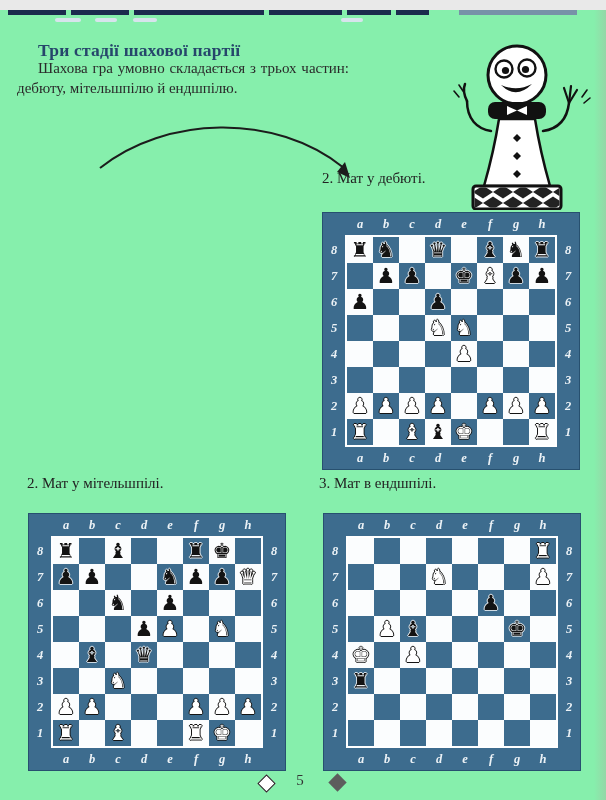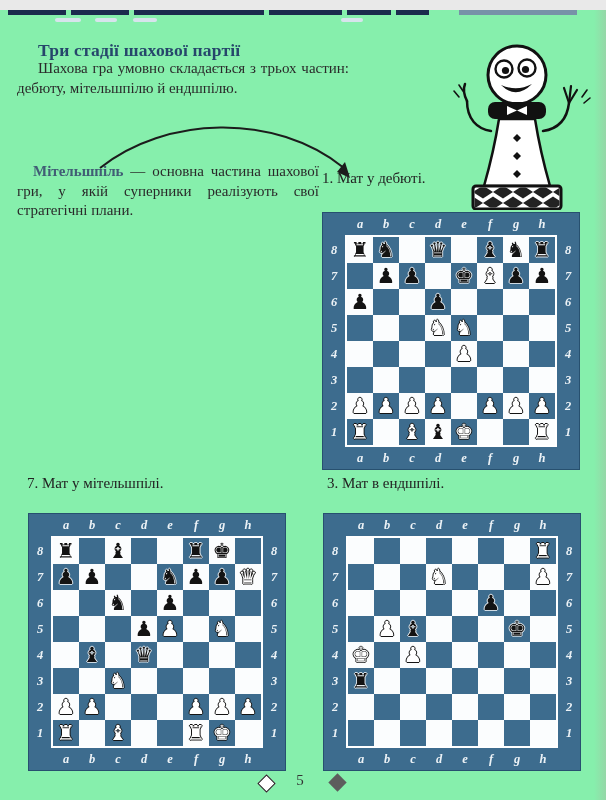"Мітельшпіль — основна частина шахової" p { html: <p><span>Мітельшпіль</span><span> — основна частина шахової гри, у якій суперники реалізують свої стратегічні плани.</span></p> -> none }
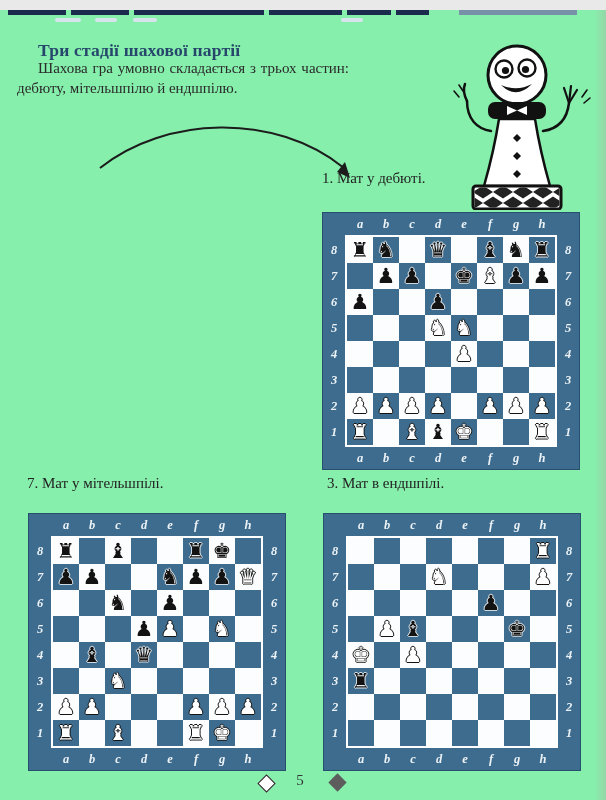"1. Мат у дебюті." div.caption { text: 1 -> 2 }
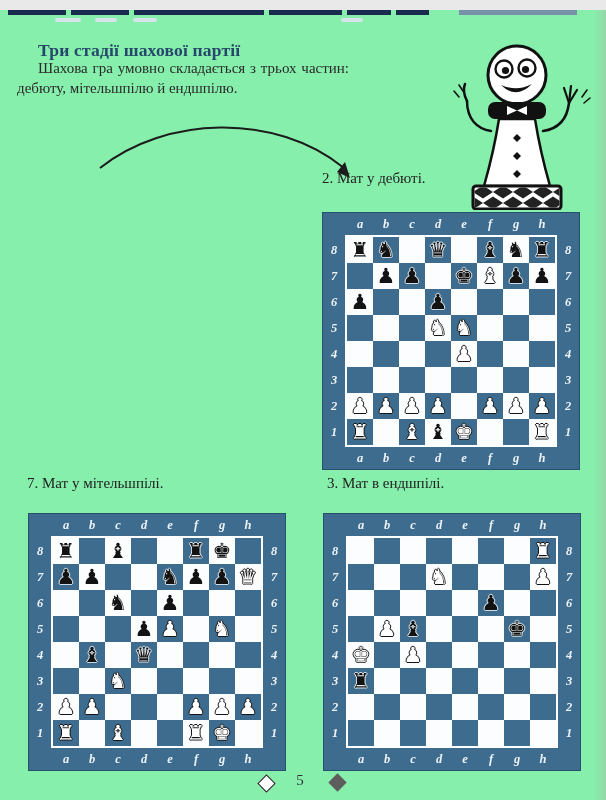"7. Мат у мітельшпілі." div.caption { text: 7 -> 2 }
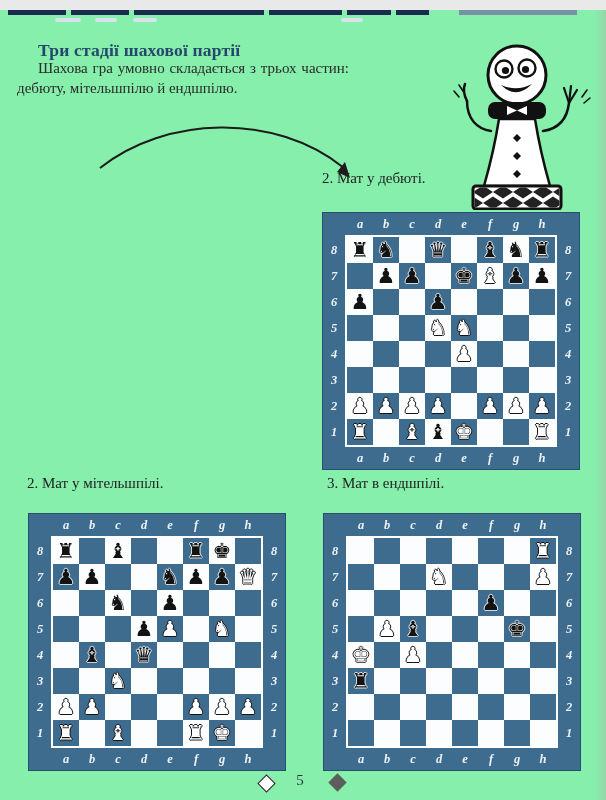"3. Мат в ендшпілі." #cap3 { left: 327px -> 319px }
